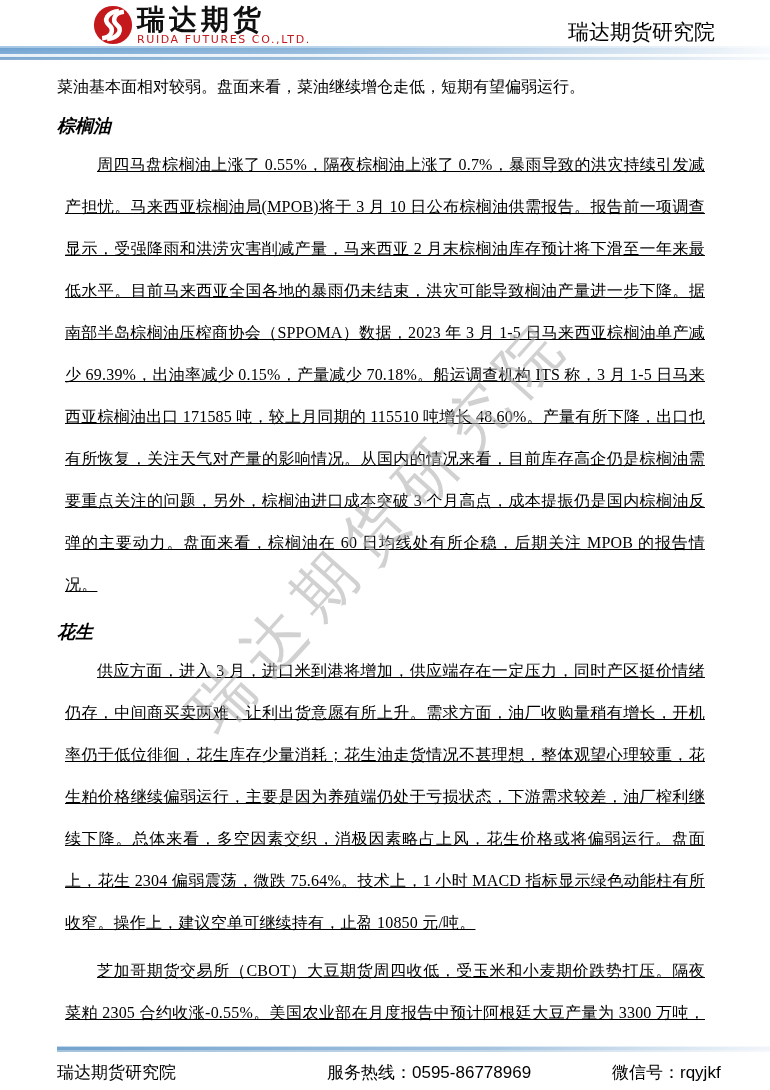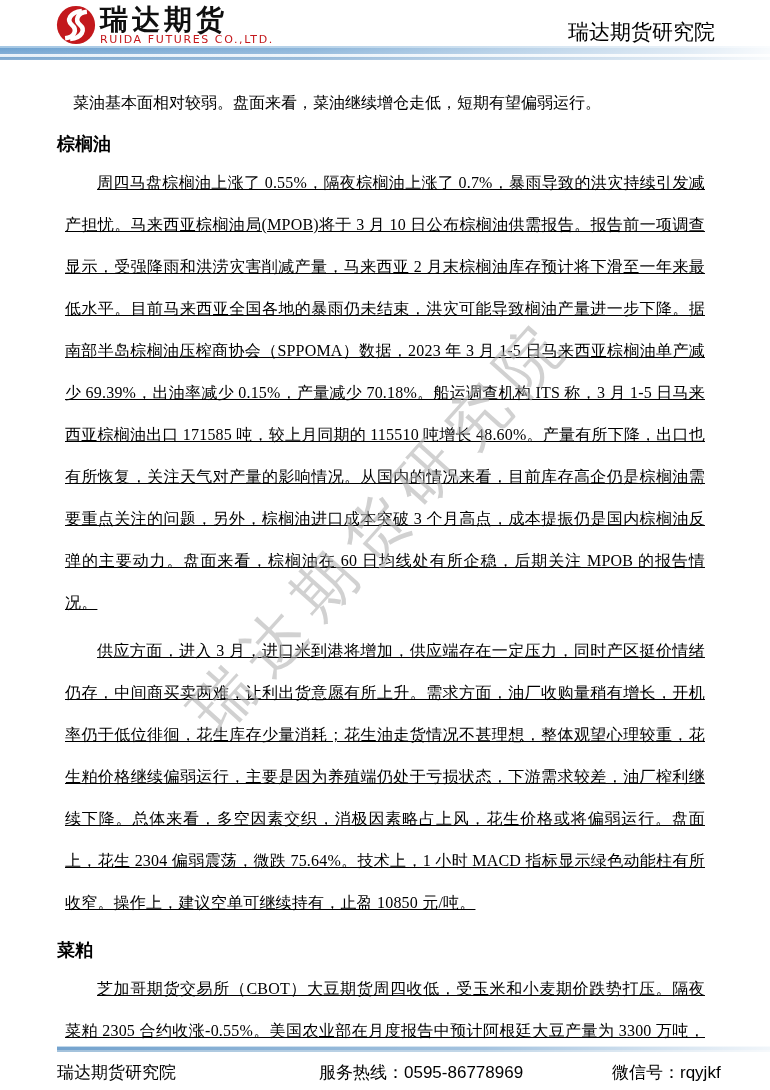"瑞达期货" .hdr { margin-left: none -> 37px }
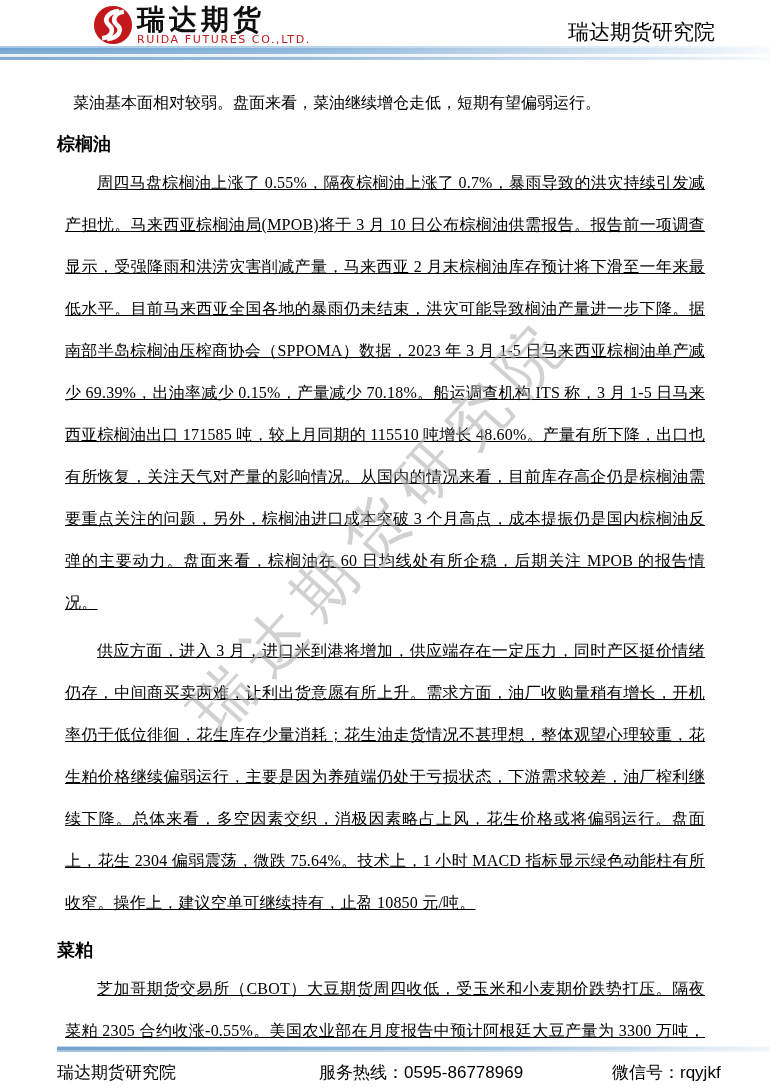"菜油基本面相对较弱。盘面来看，菜油继续增仓走低，短期有望偏弱运行。" .intro { margin: 16px -> 0 }
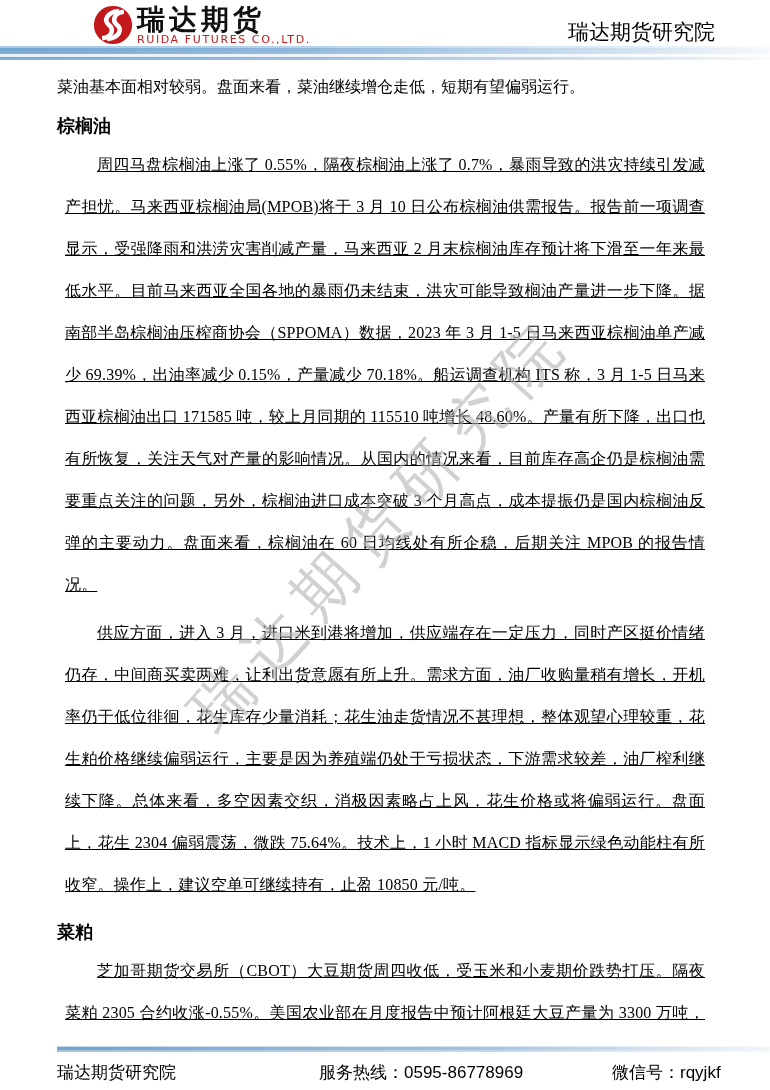"棕榈油" .sec h2 { font-style: none -> italic }
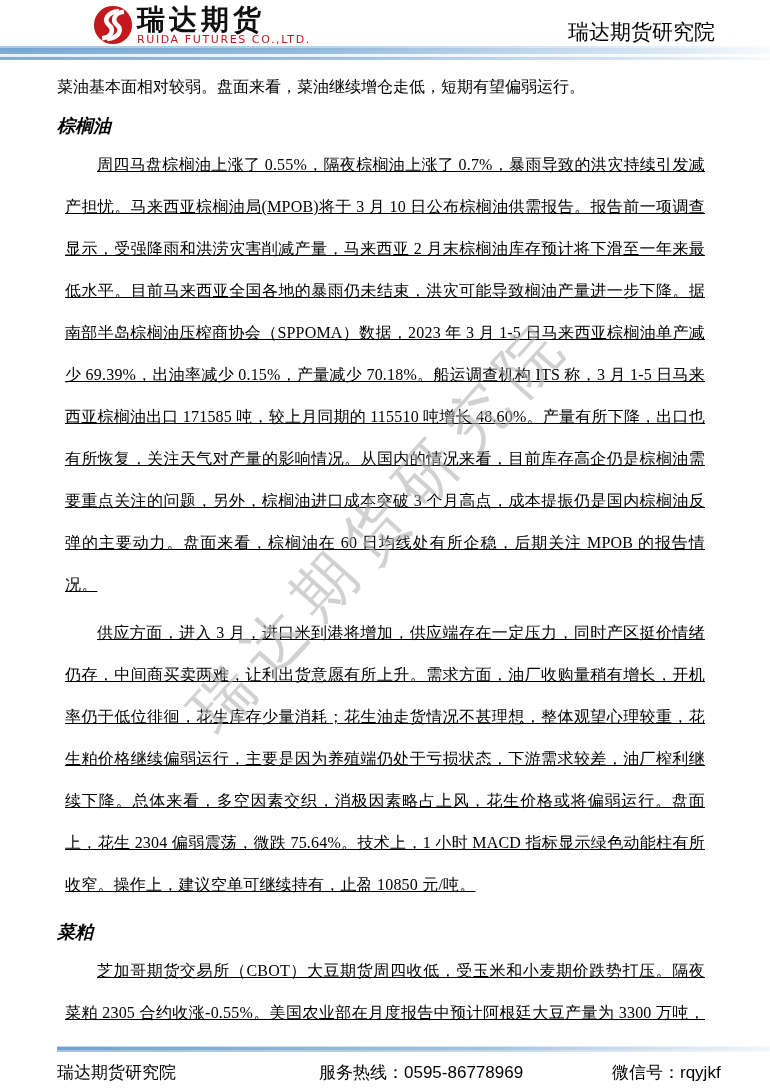"花生" h2 { html: none -> <h2>花生</h2> }
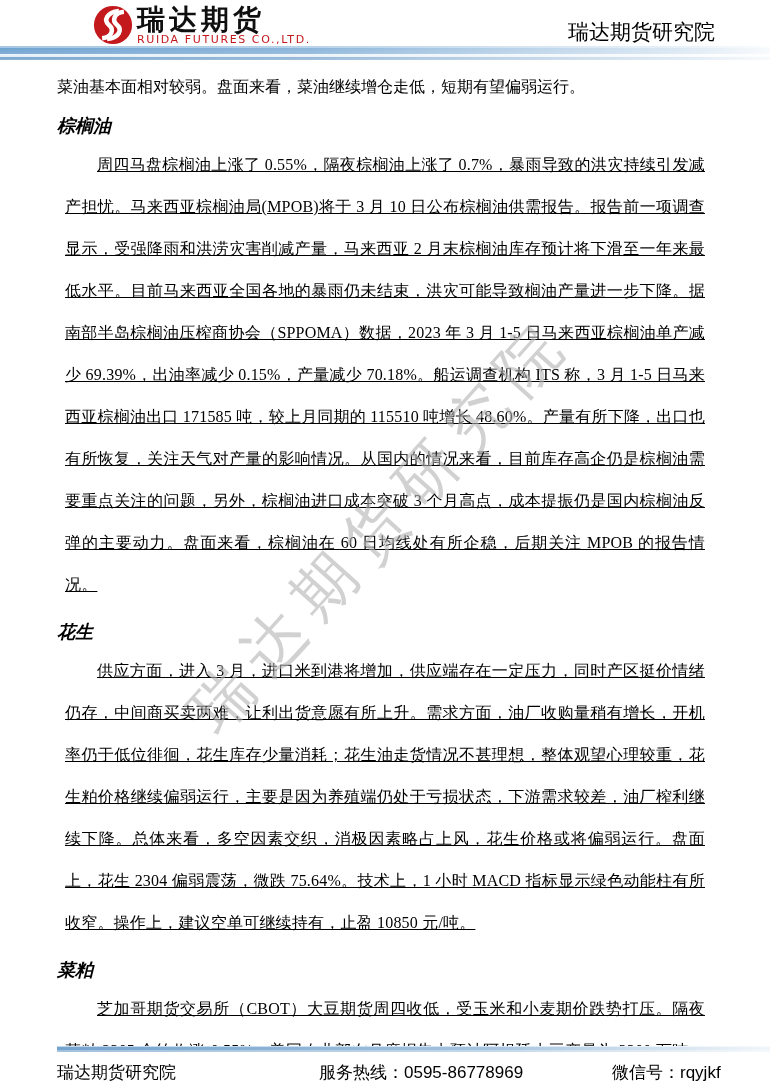"菜粕" h2 { html: <h2>菜粕</h2> -> none }
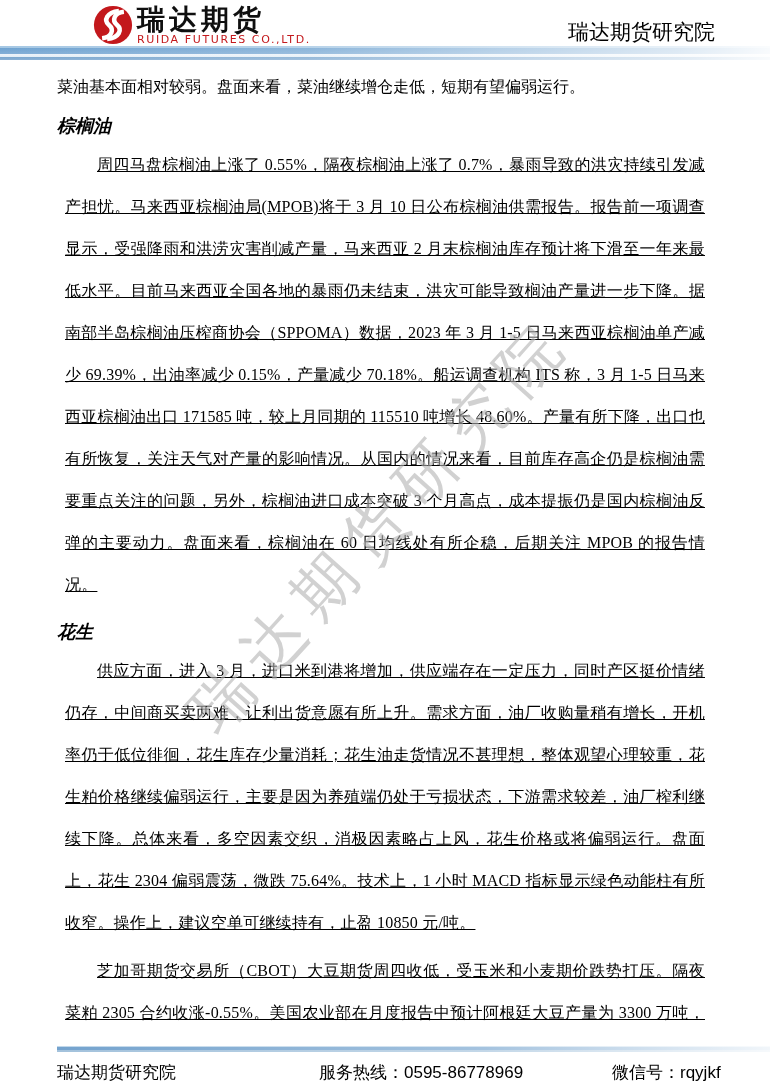"服务热线：0595-86778969" .f-hotline { left: 319px -> 327px }
